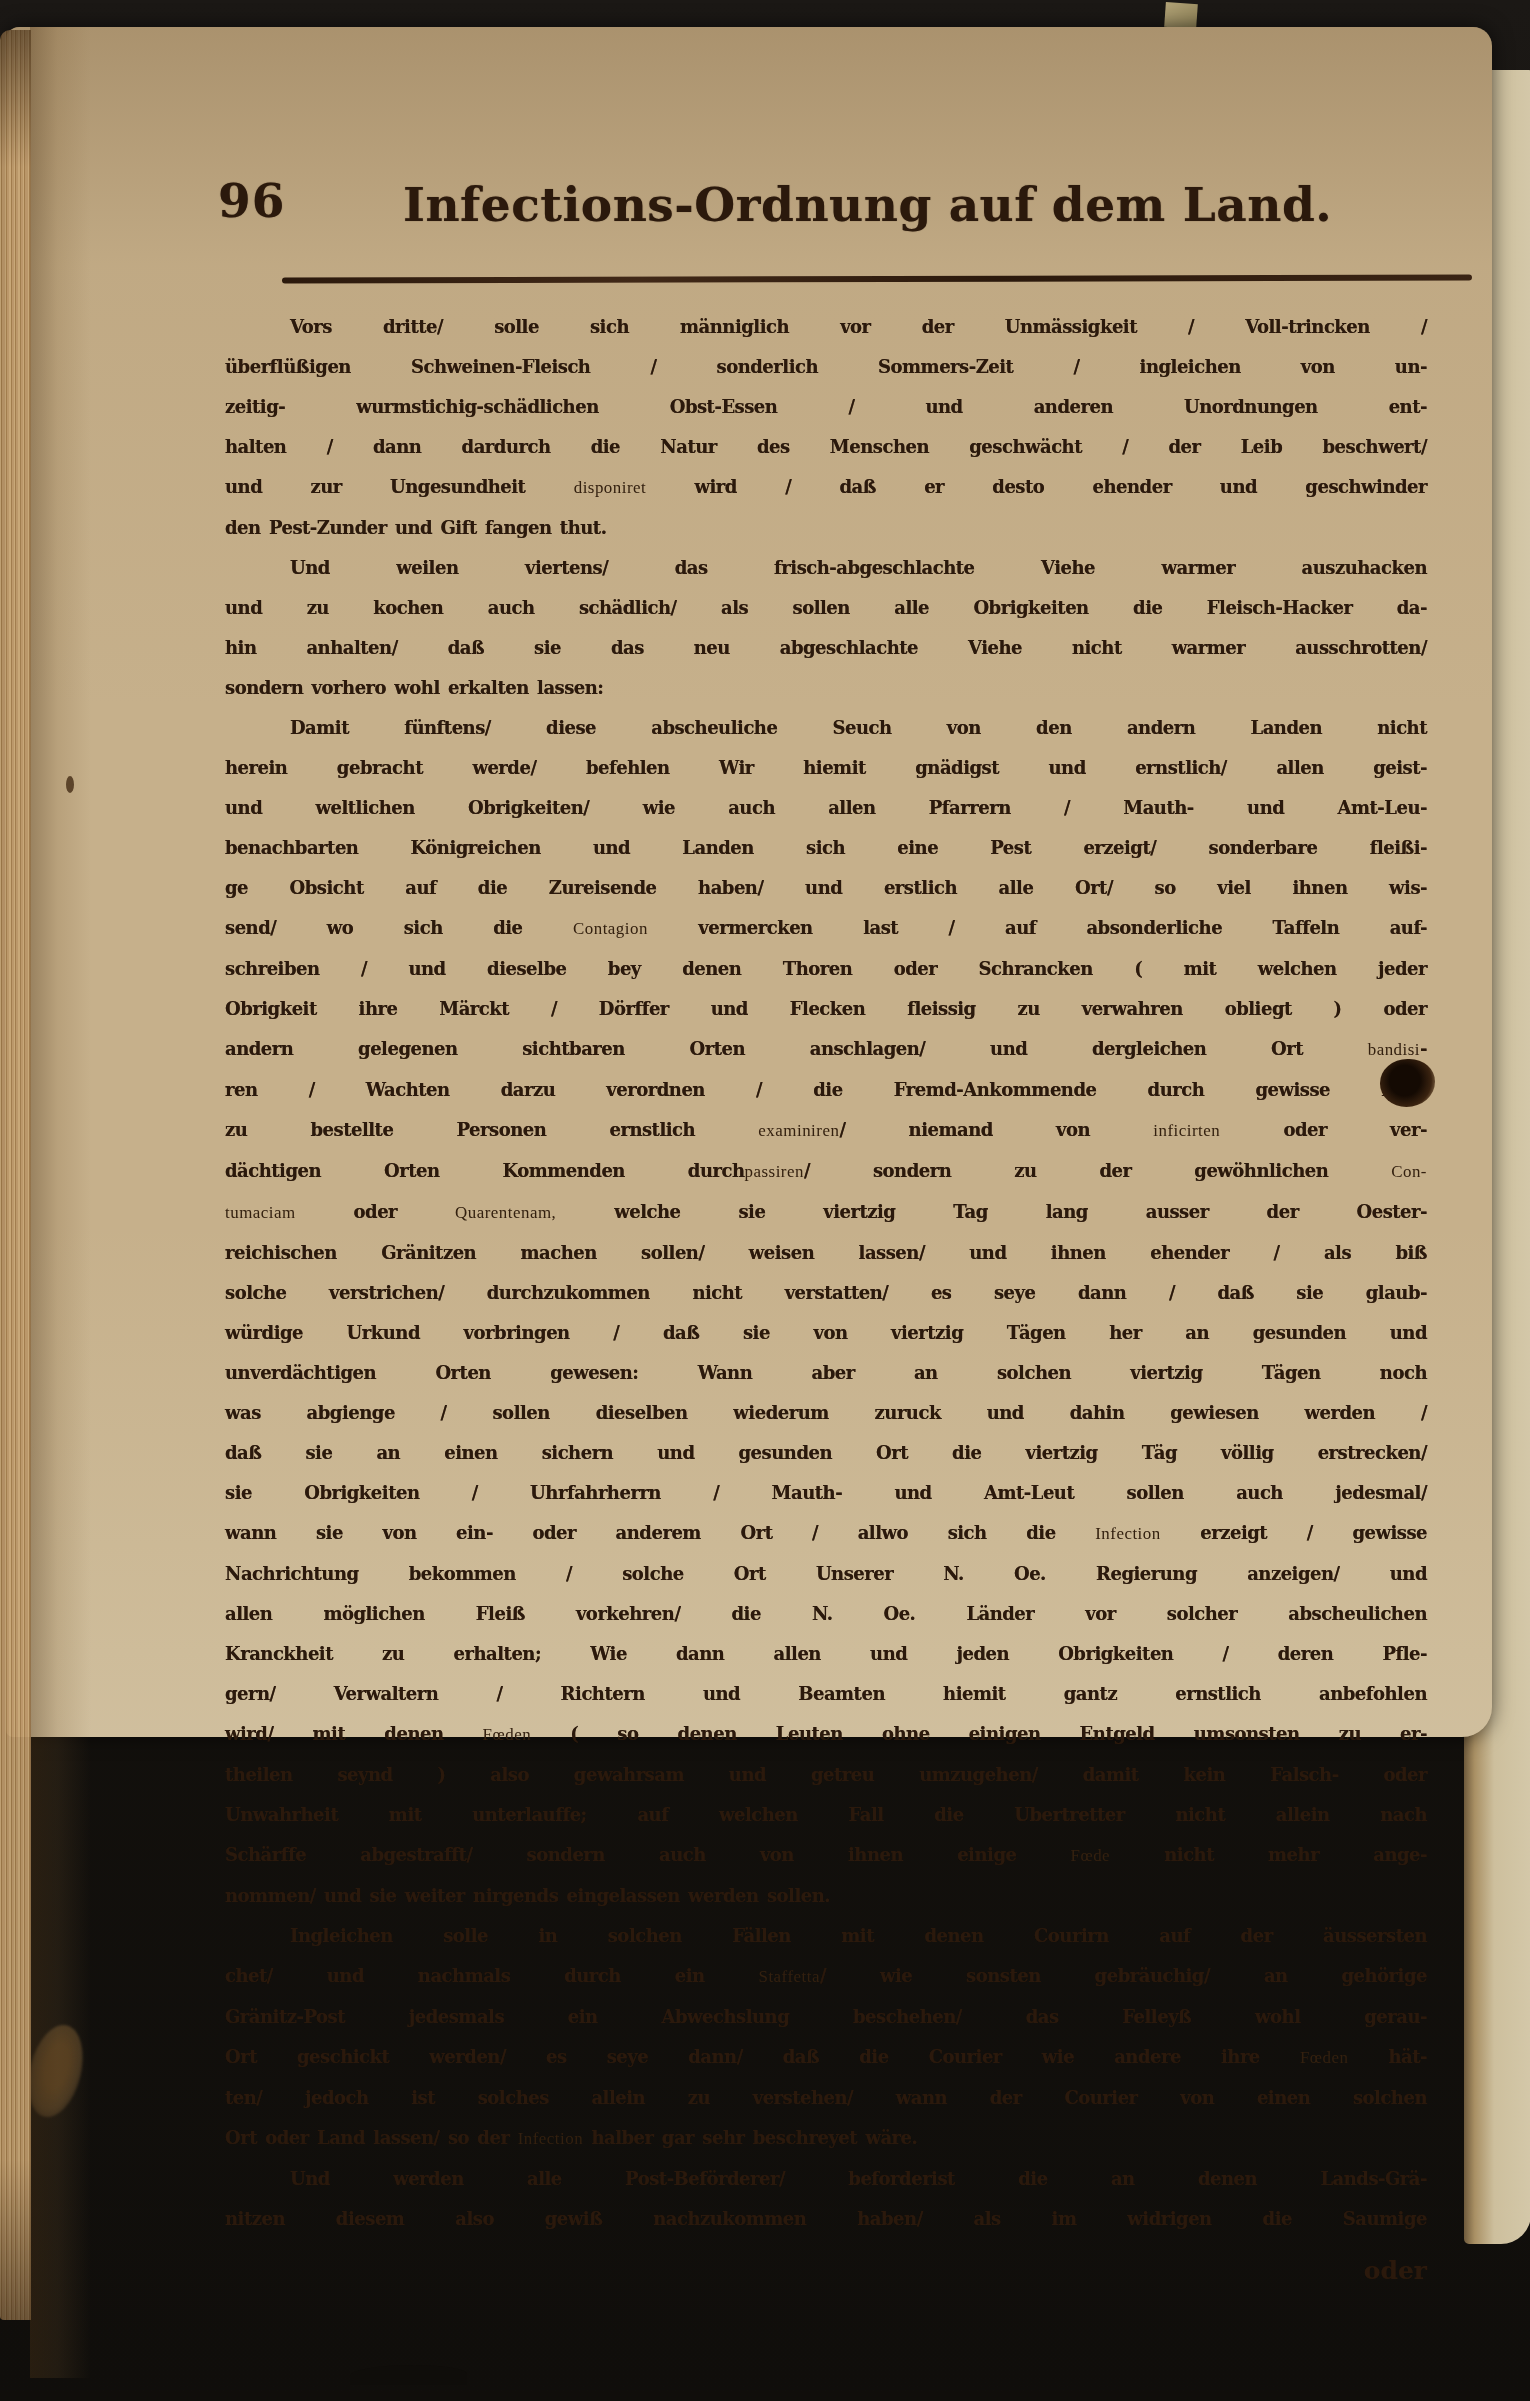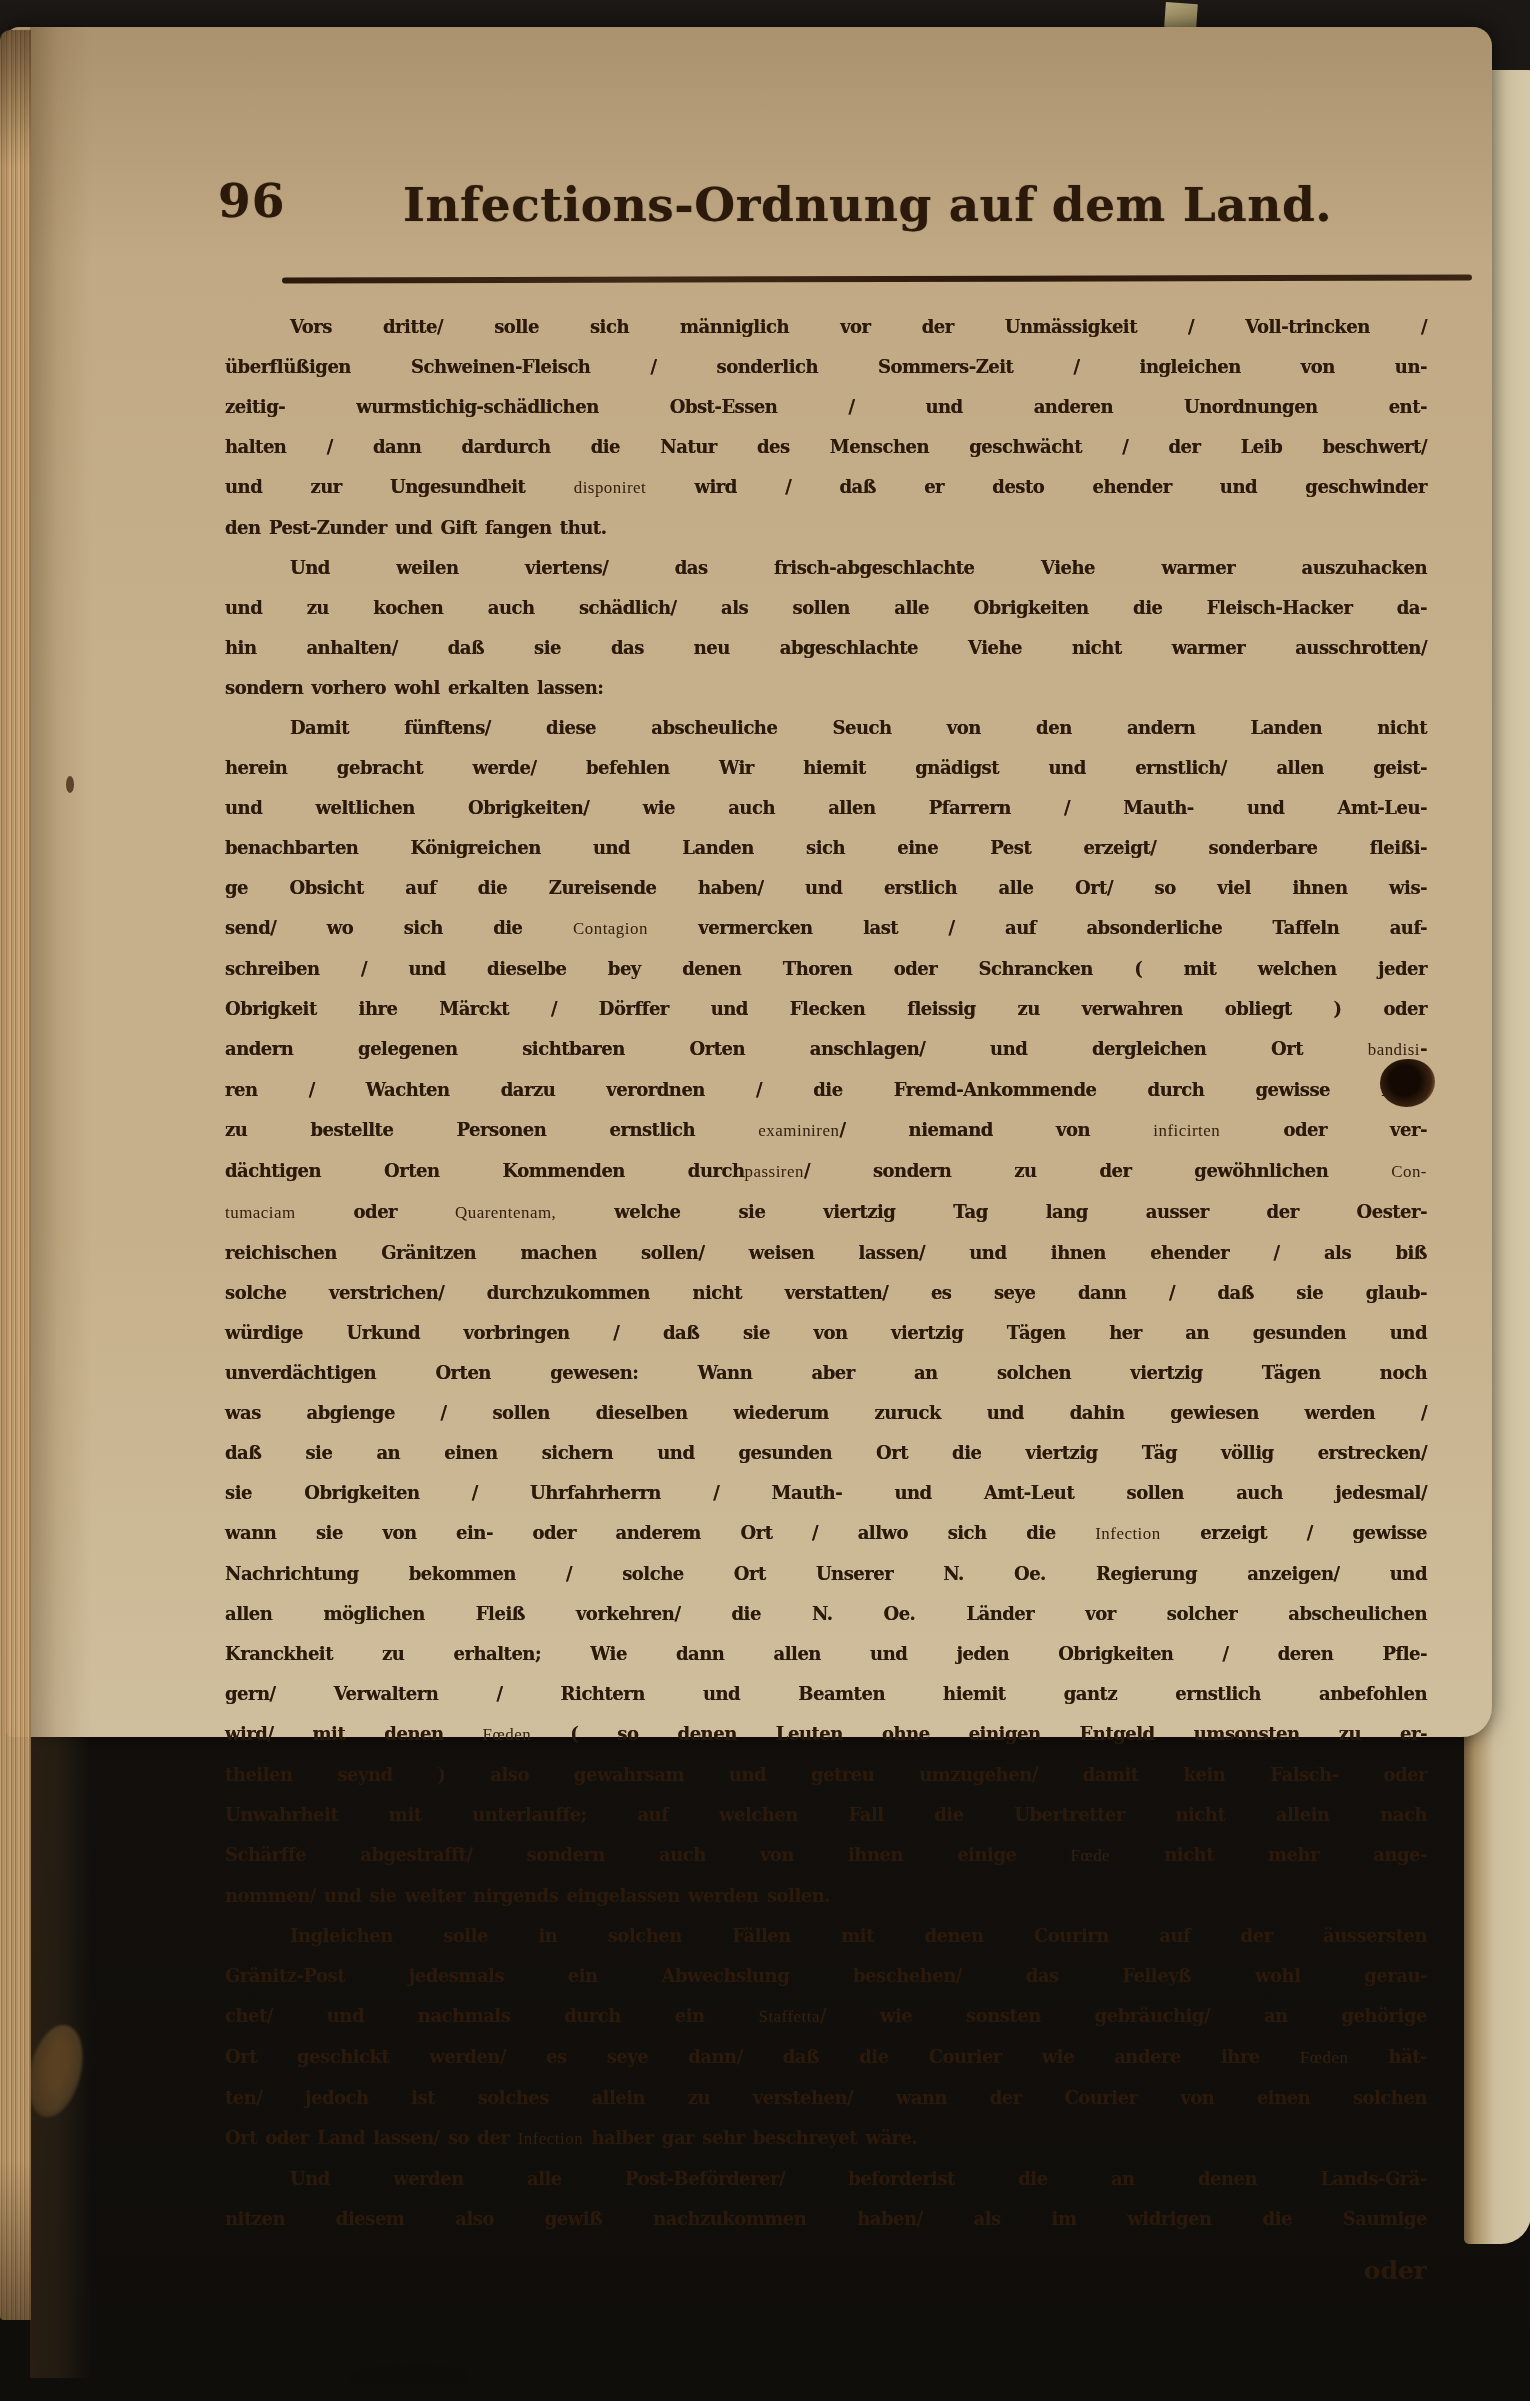"Gränitz-Post jedesmals ein Abwechslung" div.line { order: before "chet/ und nachmals durch ein" -> after "chet/ und nachmals durch ein" }
